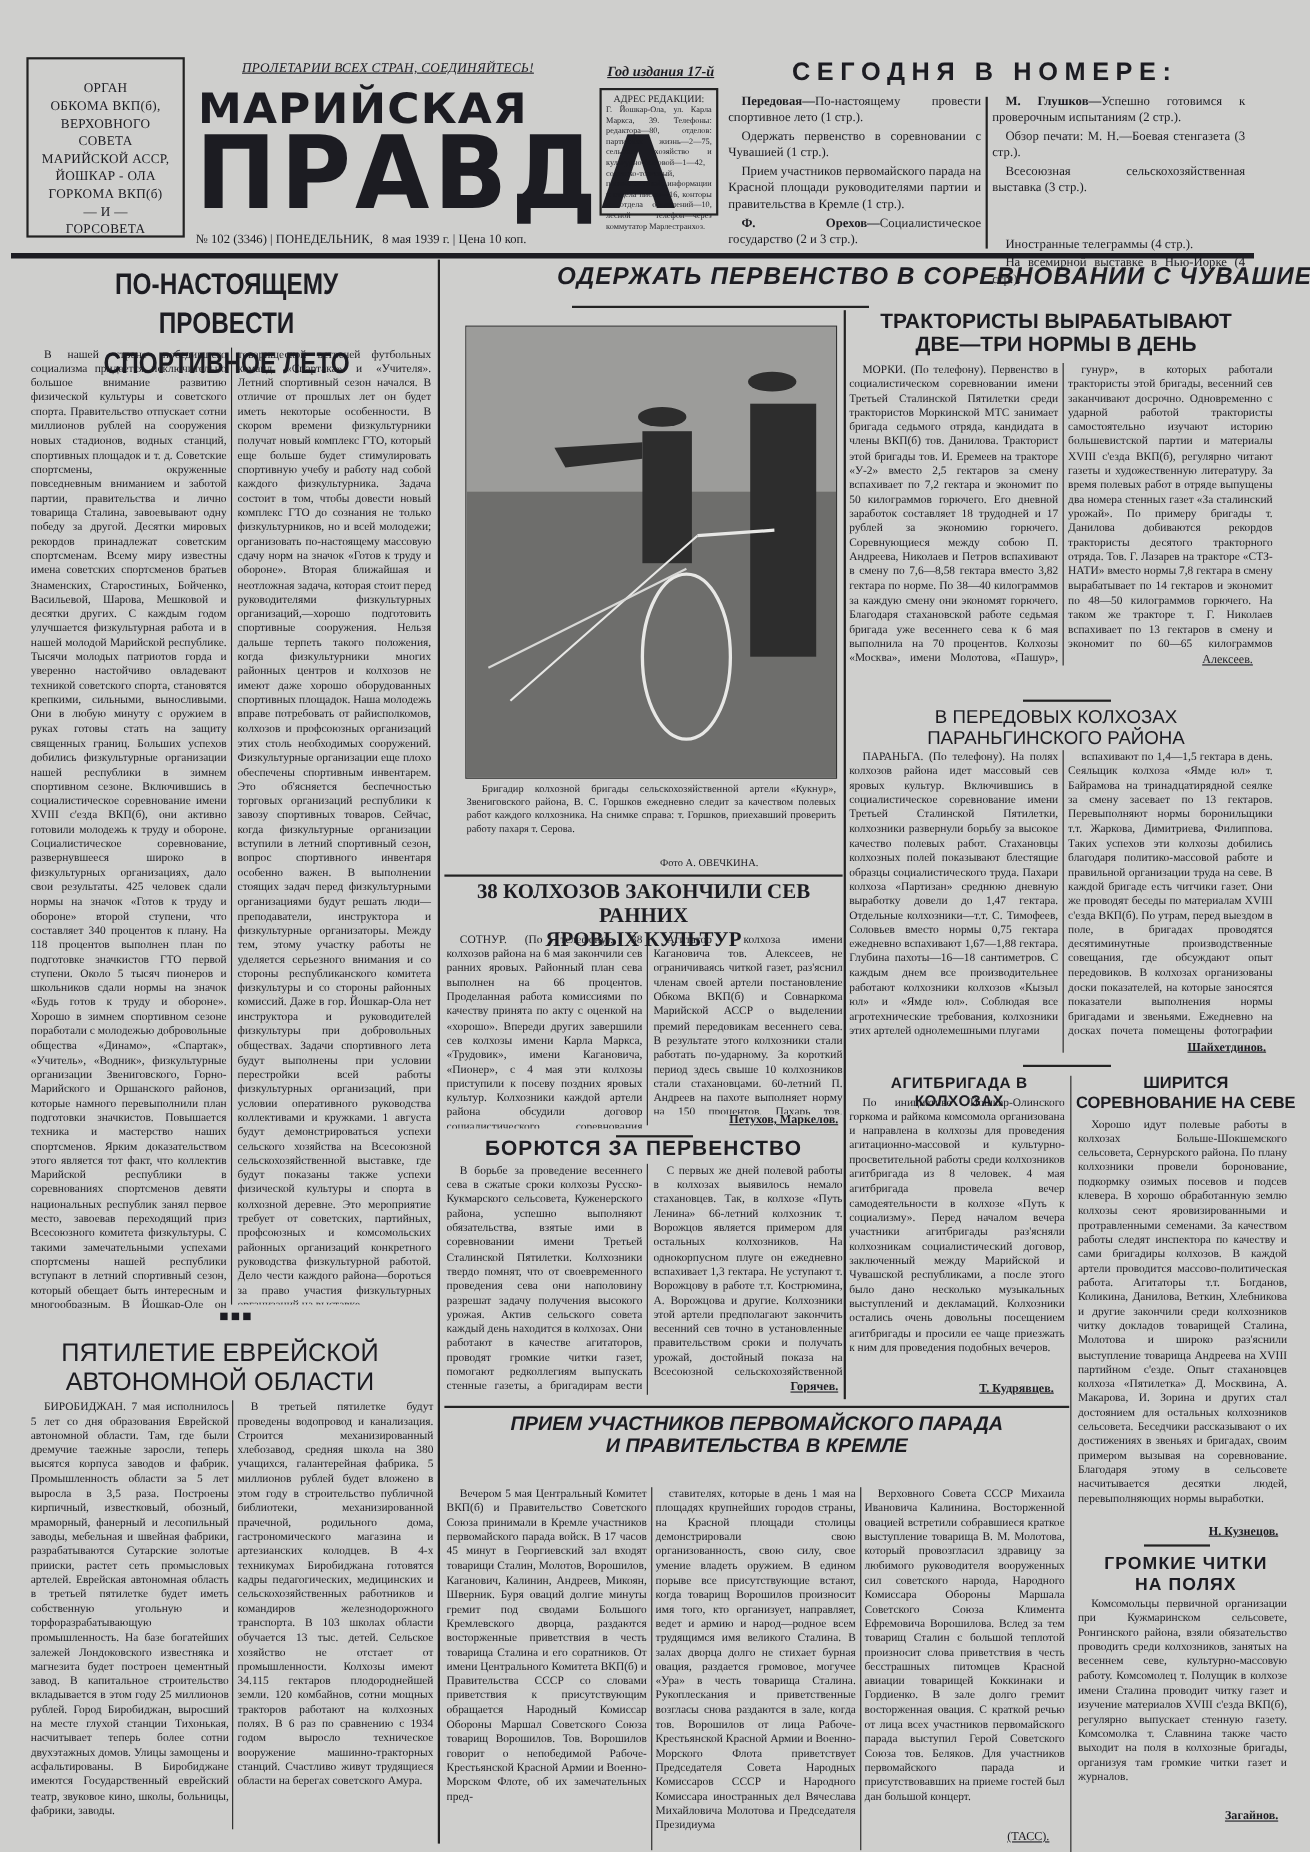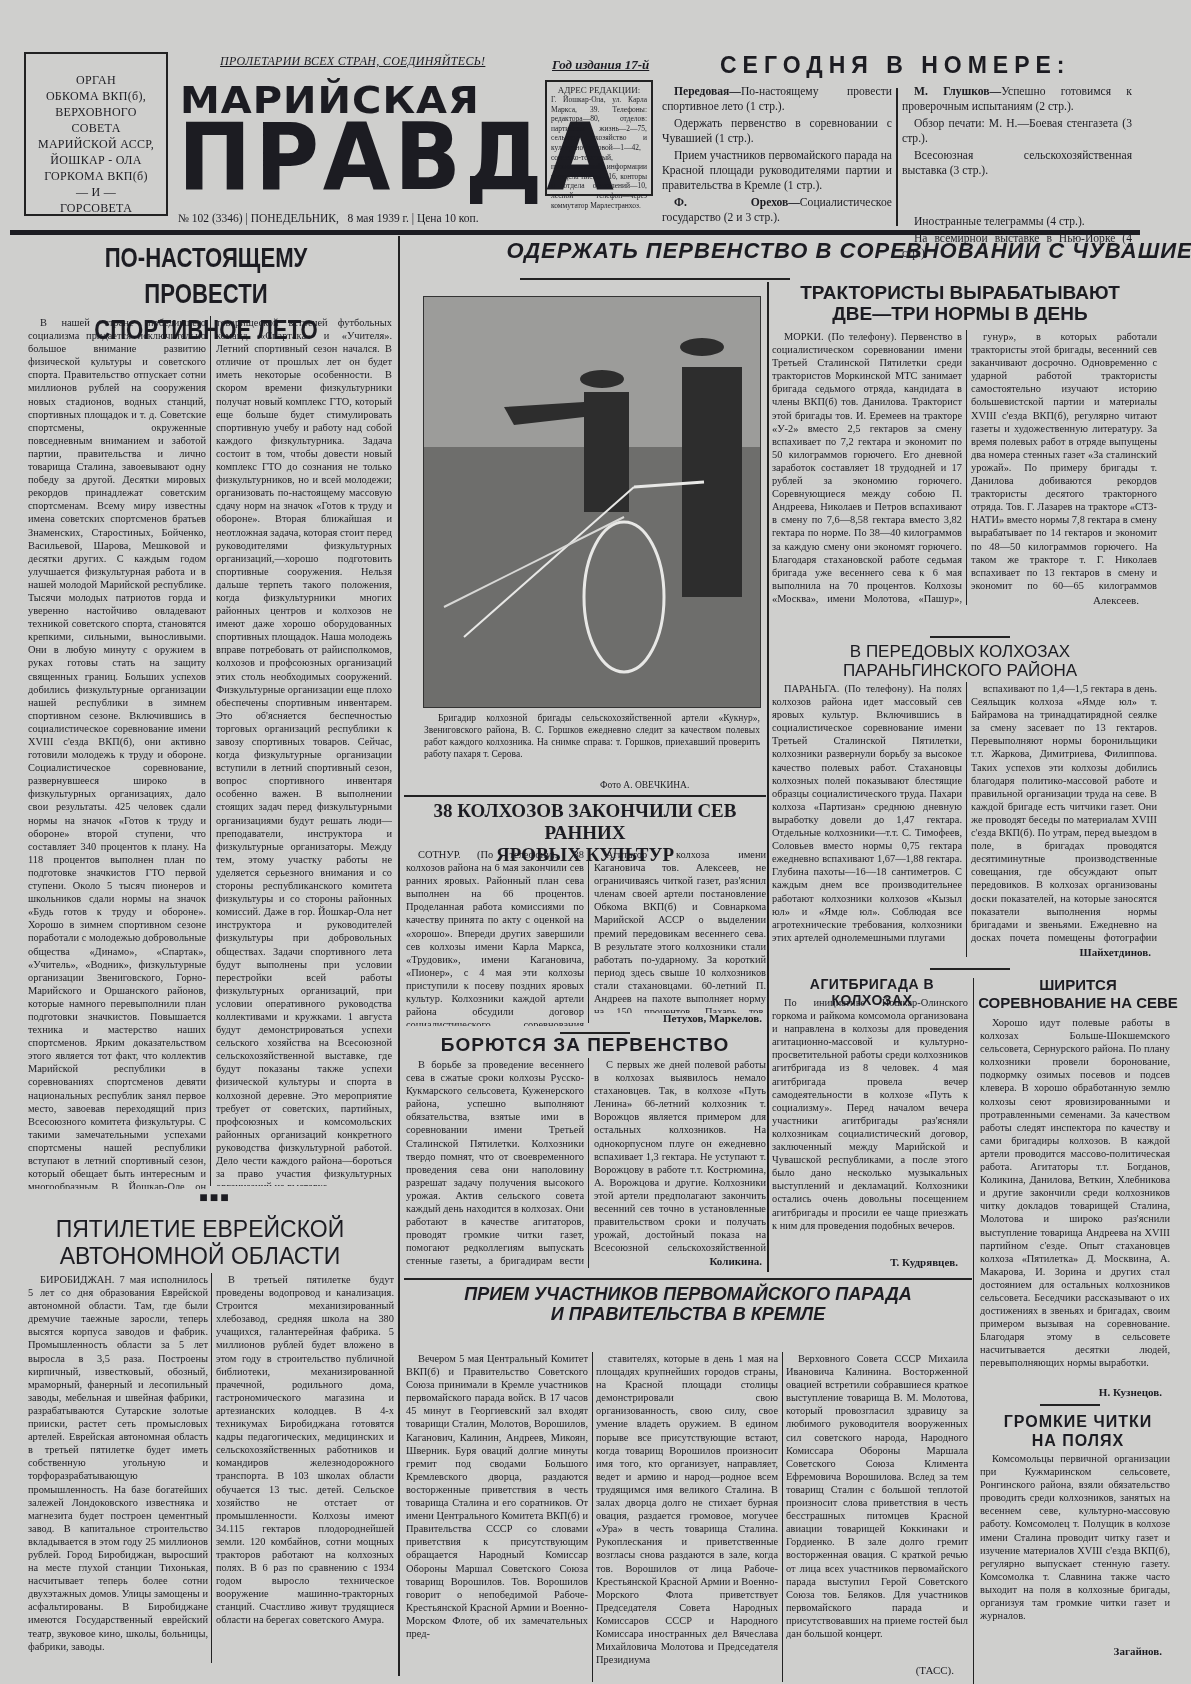"Алексеев." .sig { text-decoration: none -> underline }
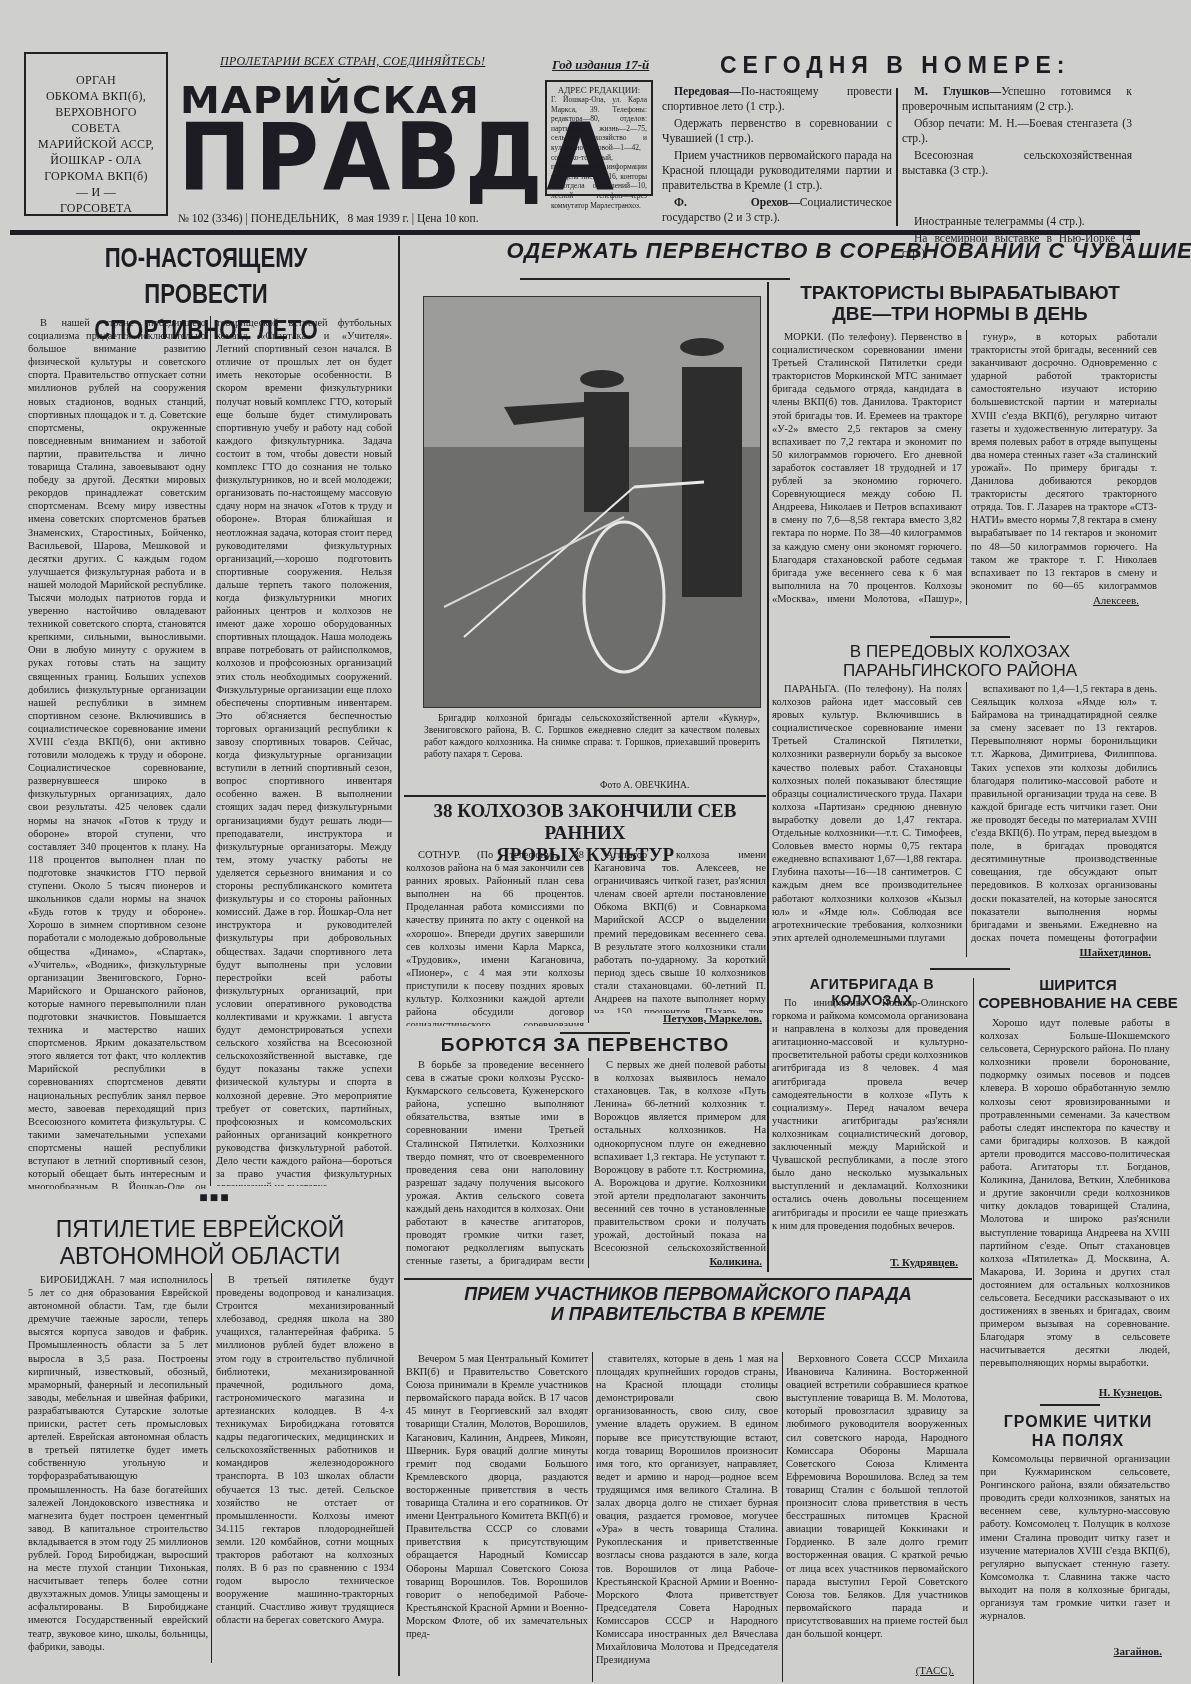"Коликина." div.abs { text: Коликина -> Горячев }
